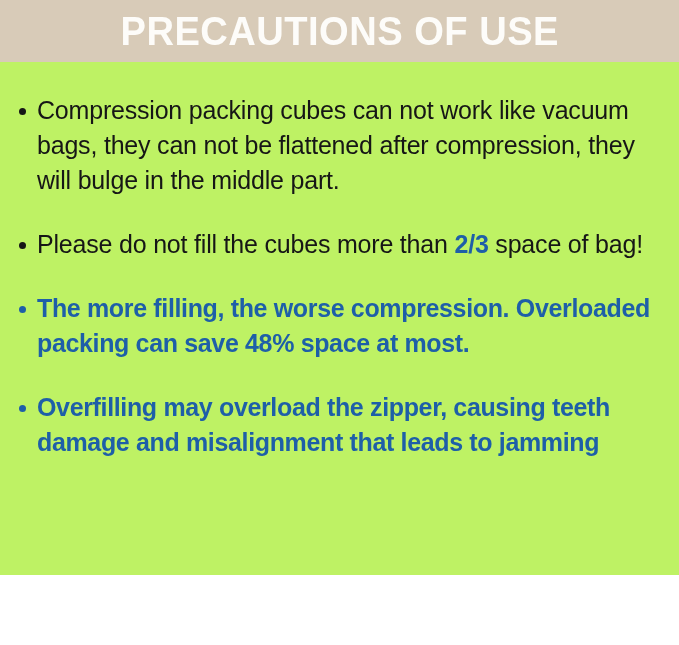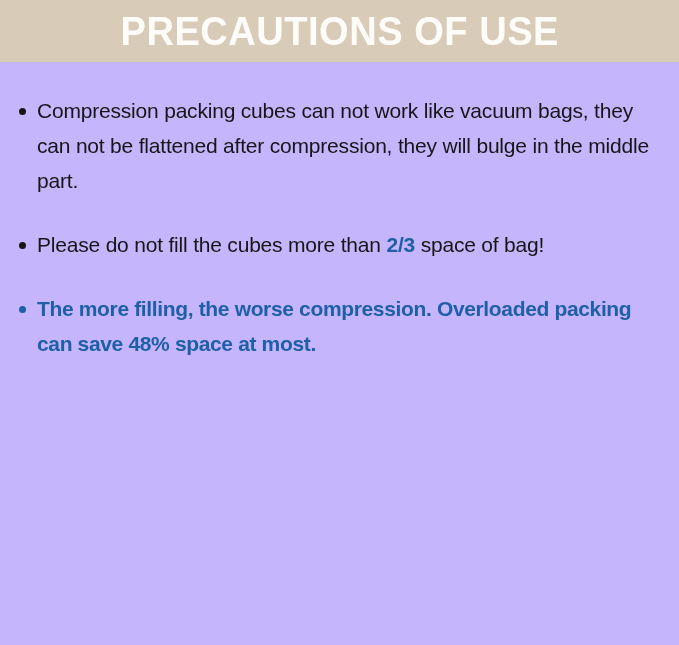"PRECAUTIONS OF USE" .page { background: #c4b5fd -> #bef264; height: 645px -> 575px }
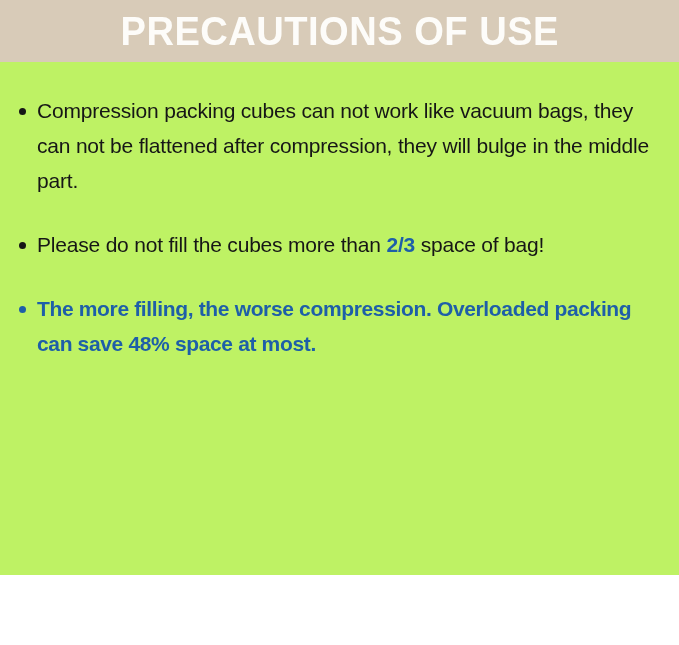"Compression packing cubes can not" .bullet-text { font-size: 21px -> 25px }
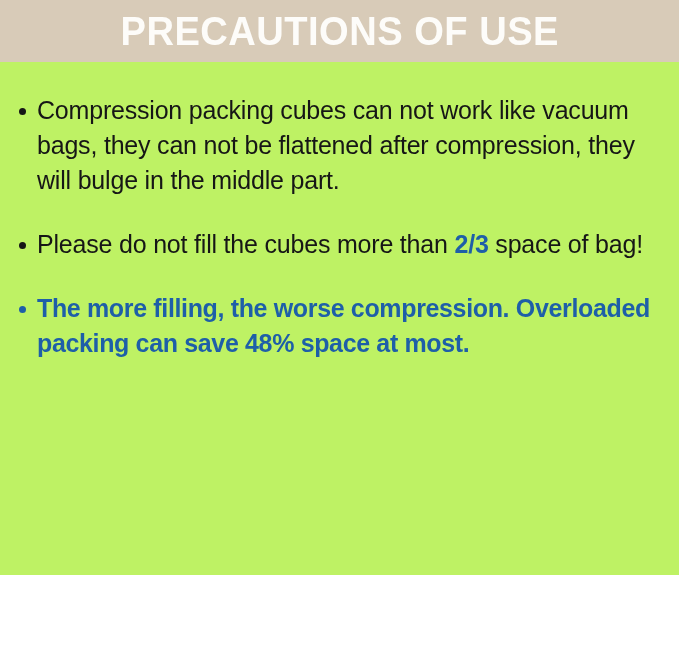"Overfilling may overload the zipper," div.bullet { html: none -> <div> <div><span></span></div> <div><span>Overfilling may overload the zipper, causing teeth damage and misalignment that leads to jamming</span></div> </div> }
